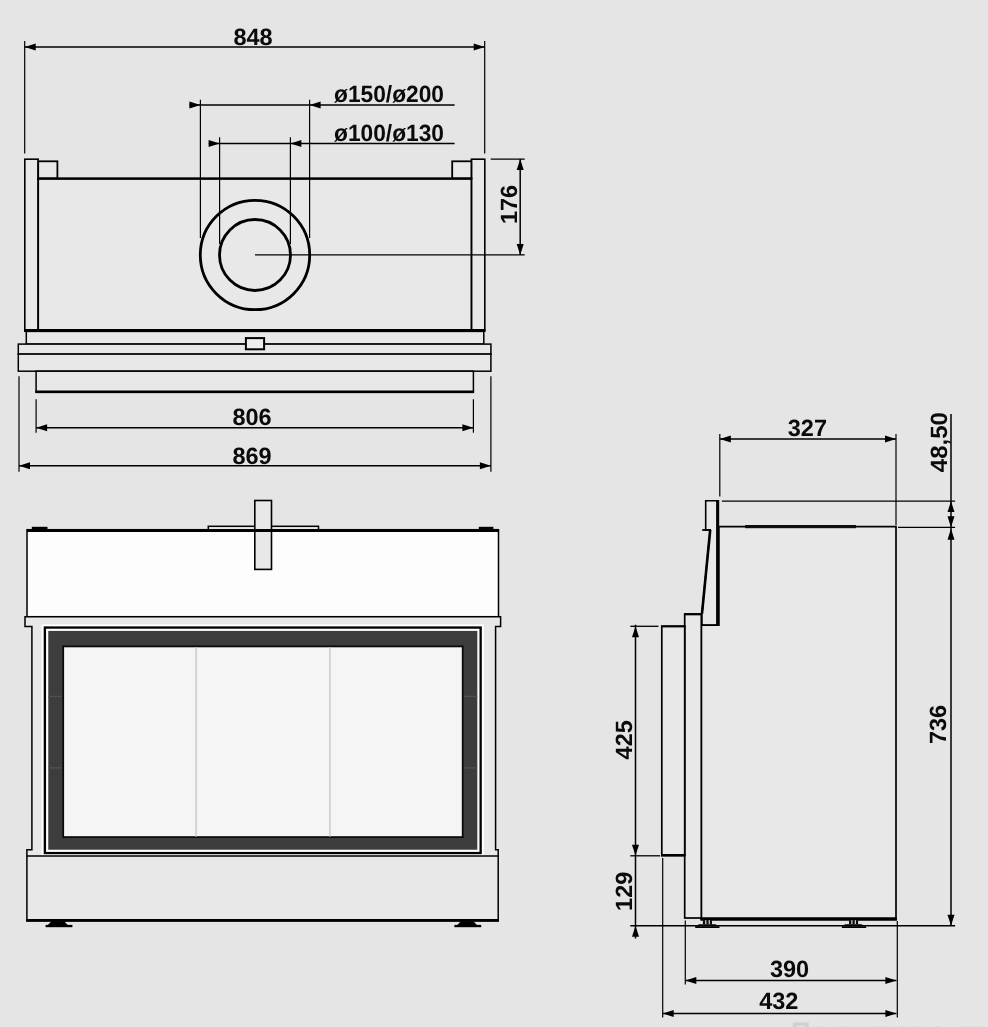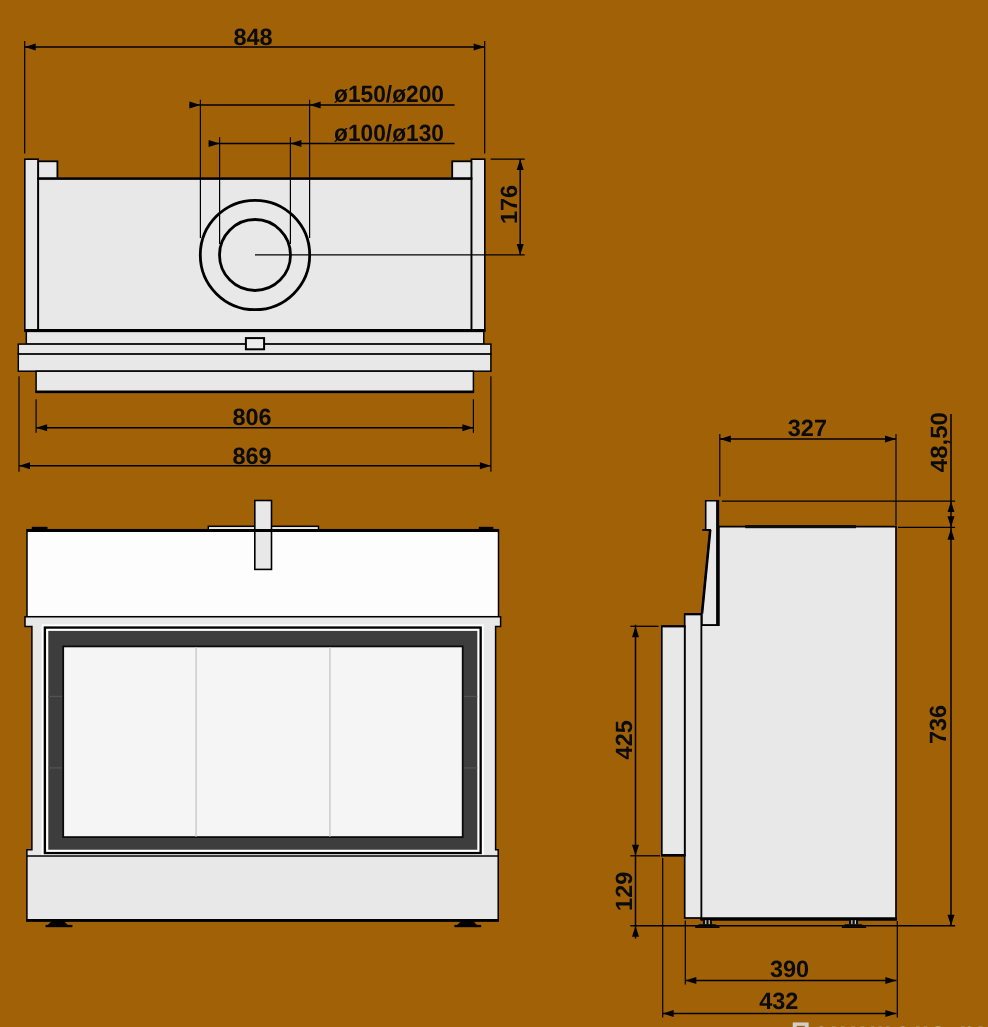"848" #page { background: #a16207 -> #e5e5e5 }
